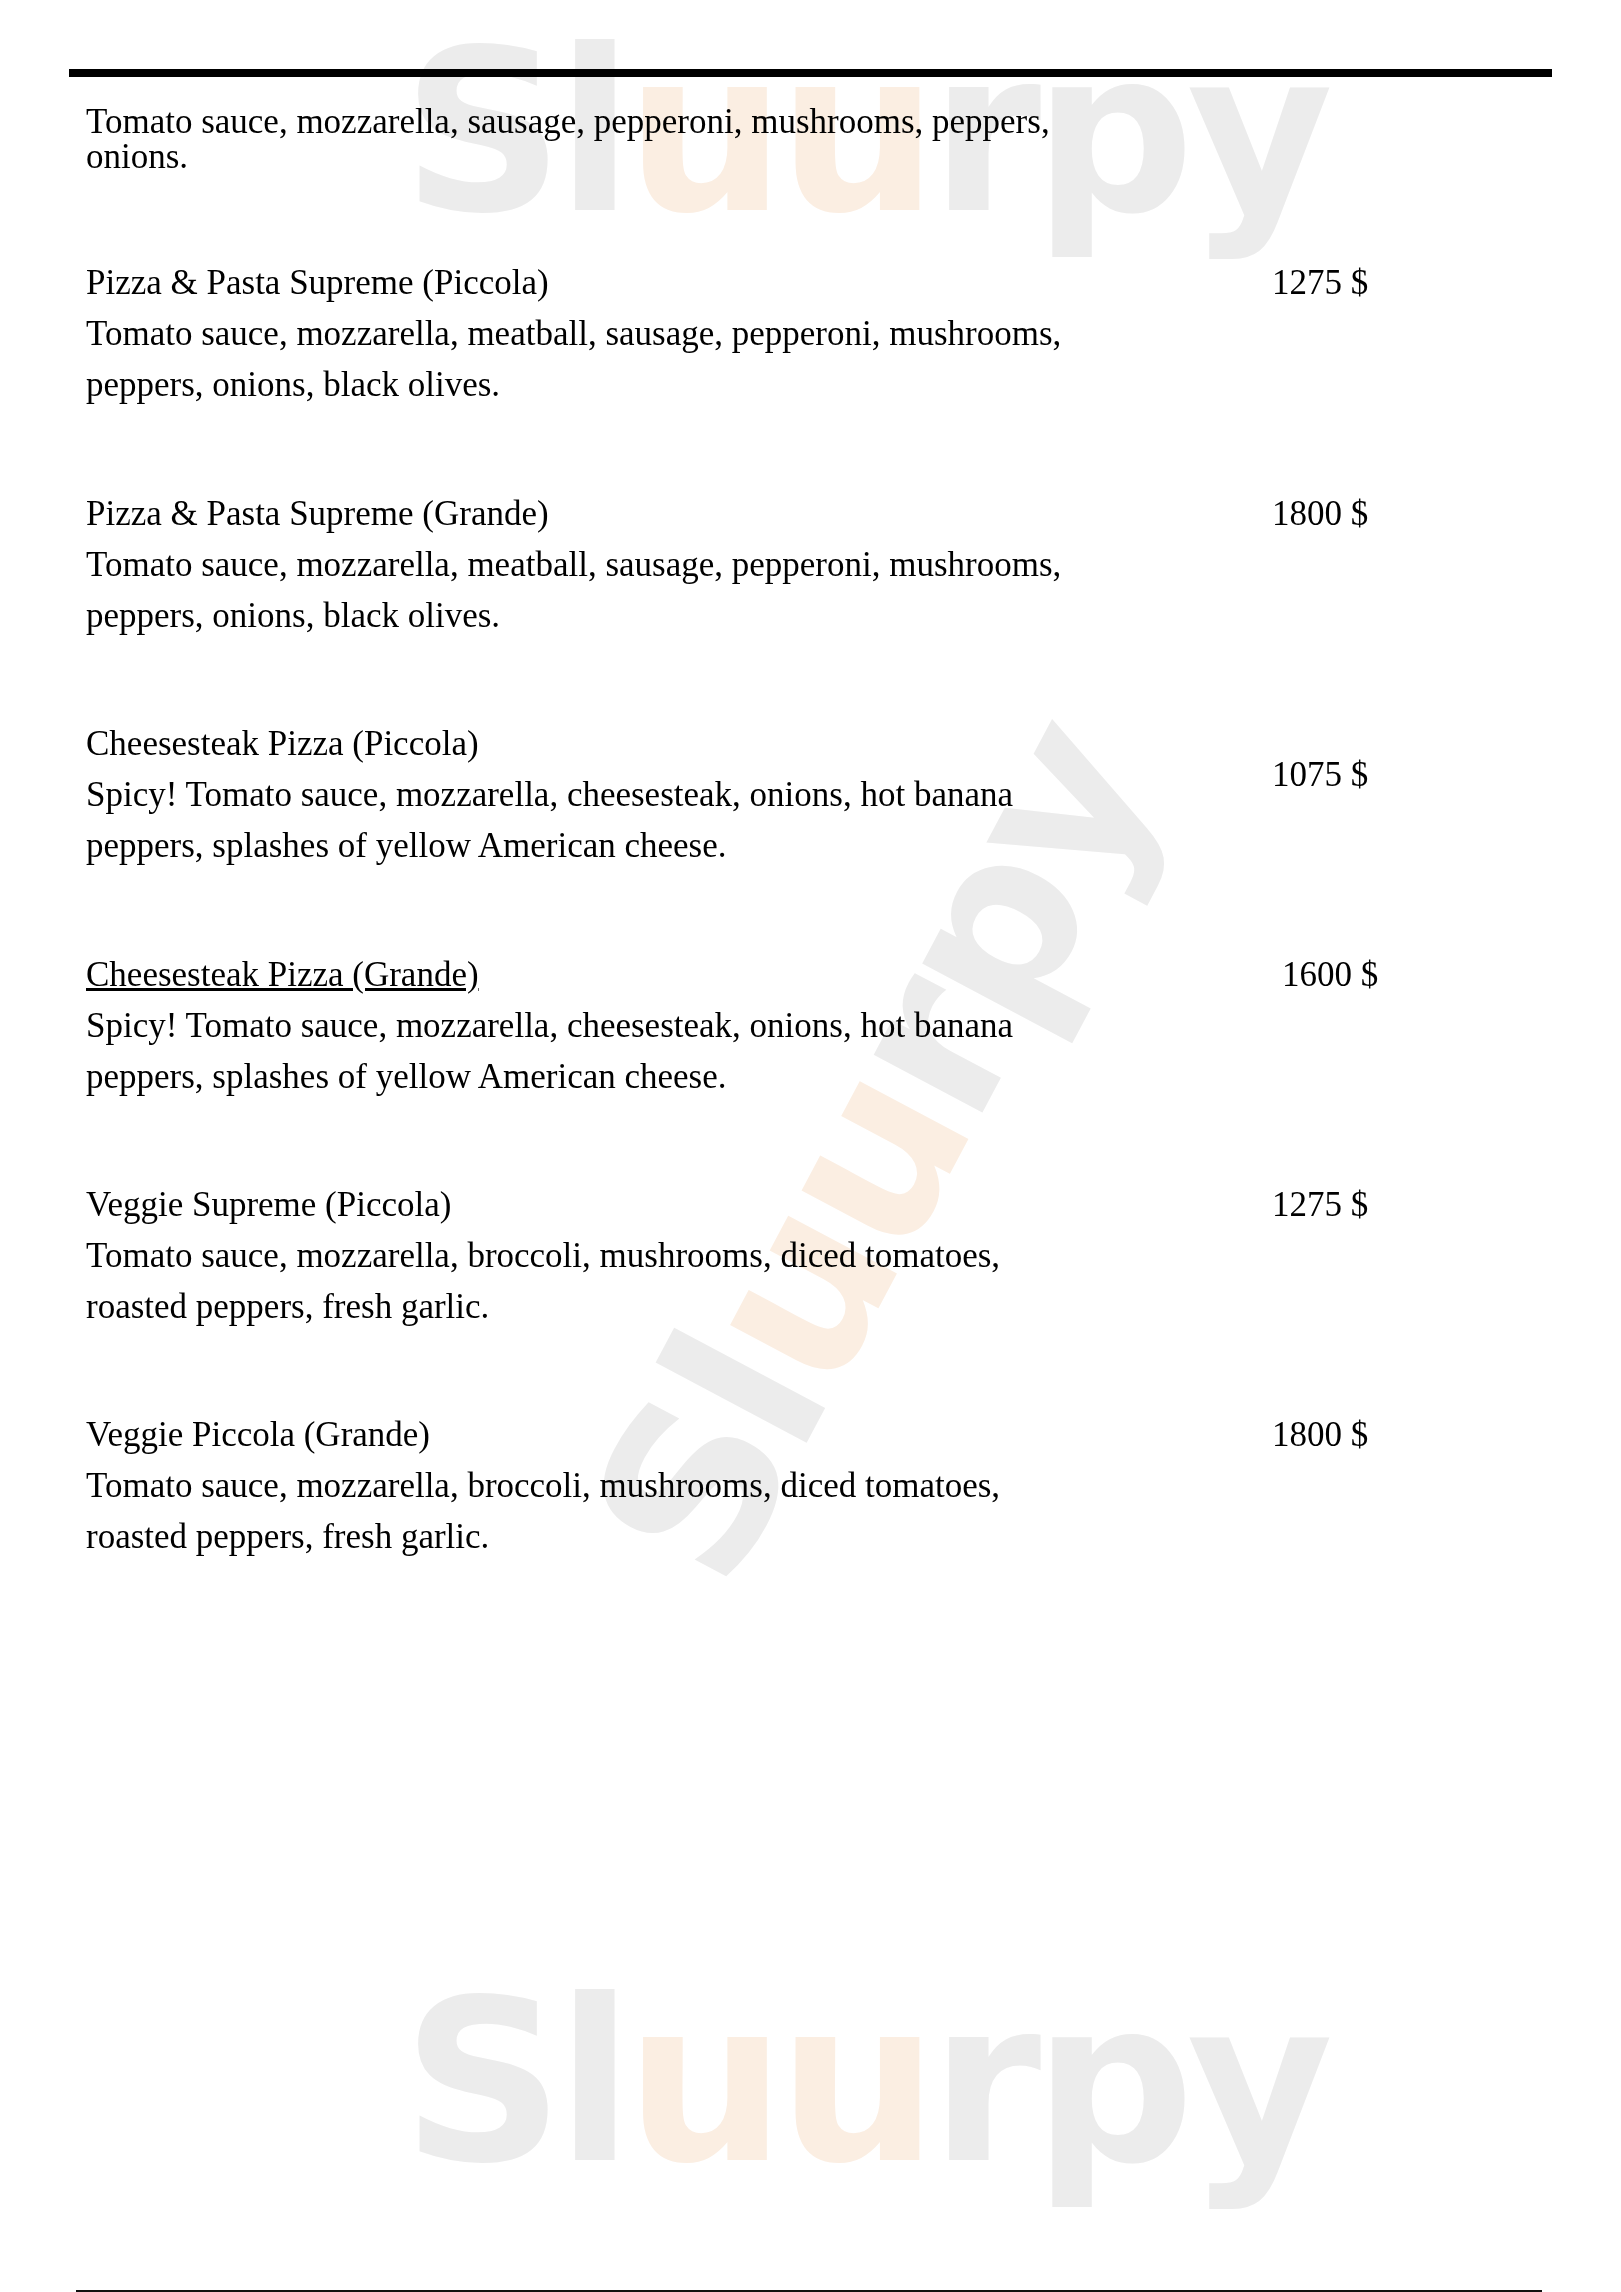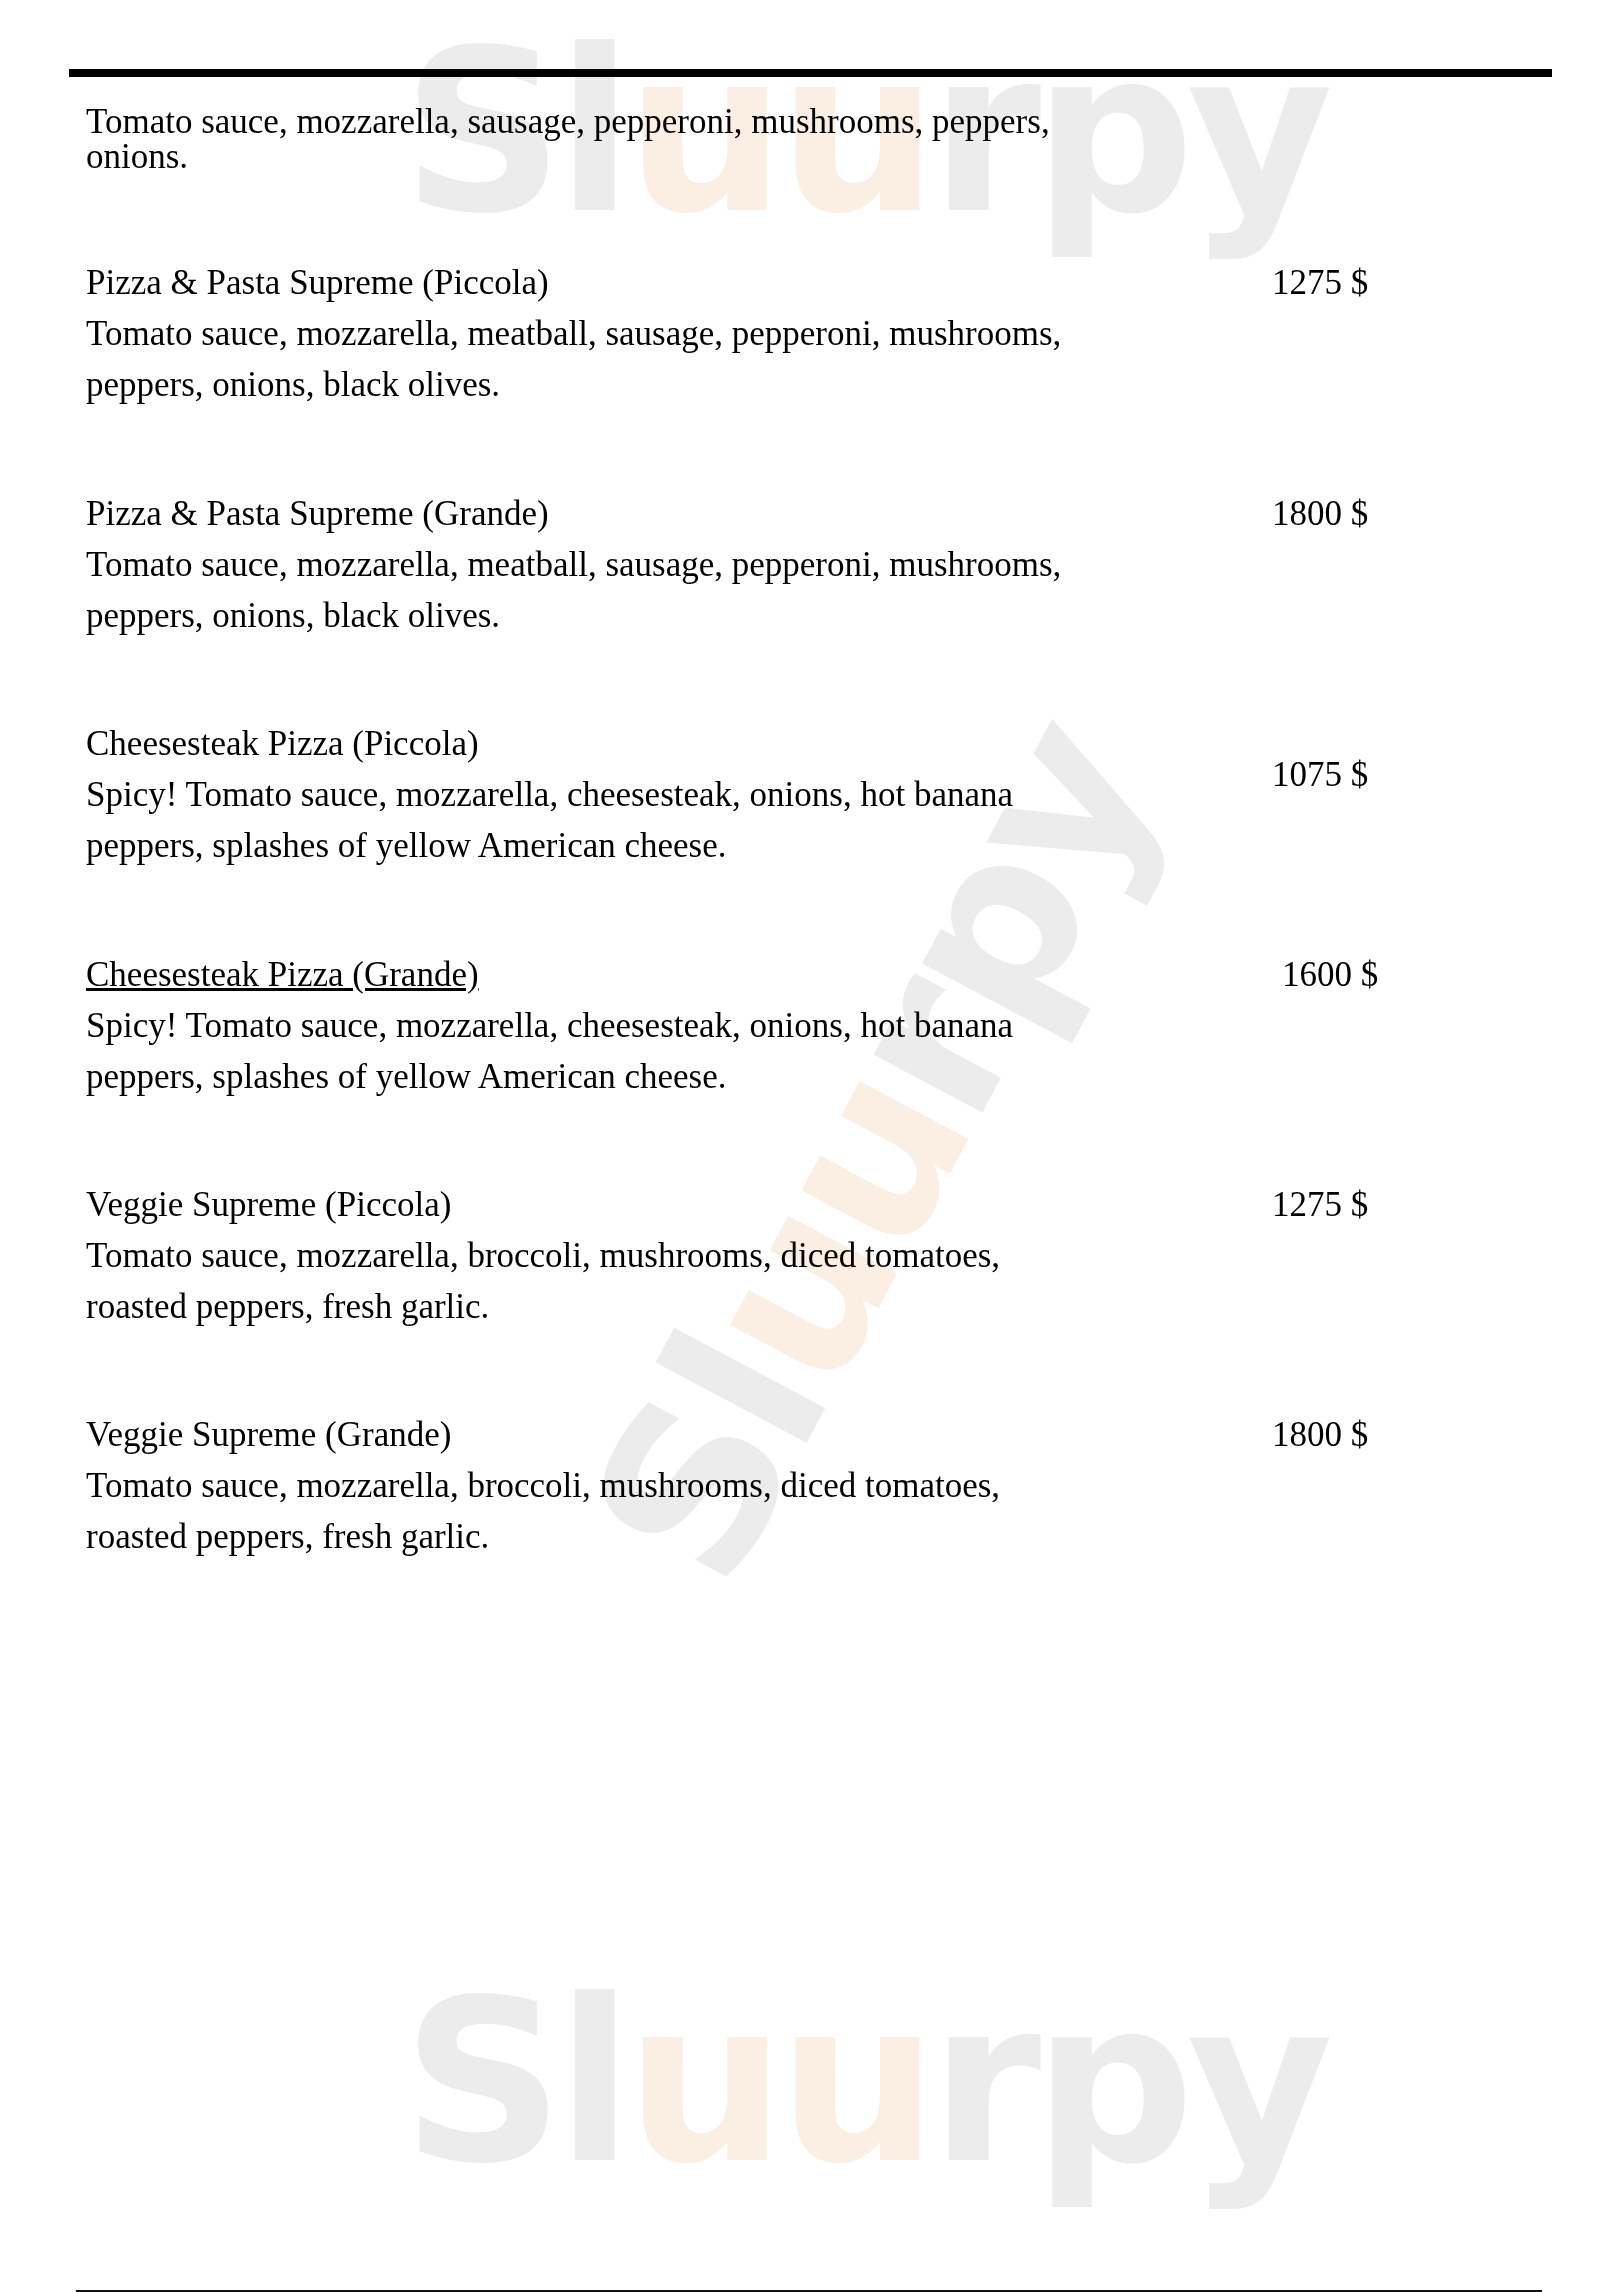"Veggie Supreme (Grande)" div.line { text: Supreme -> Piccola }
